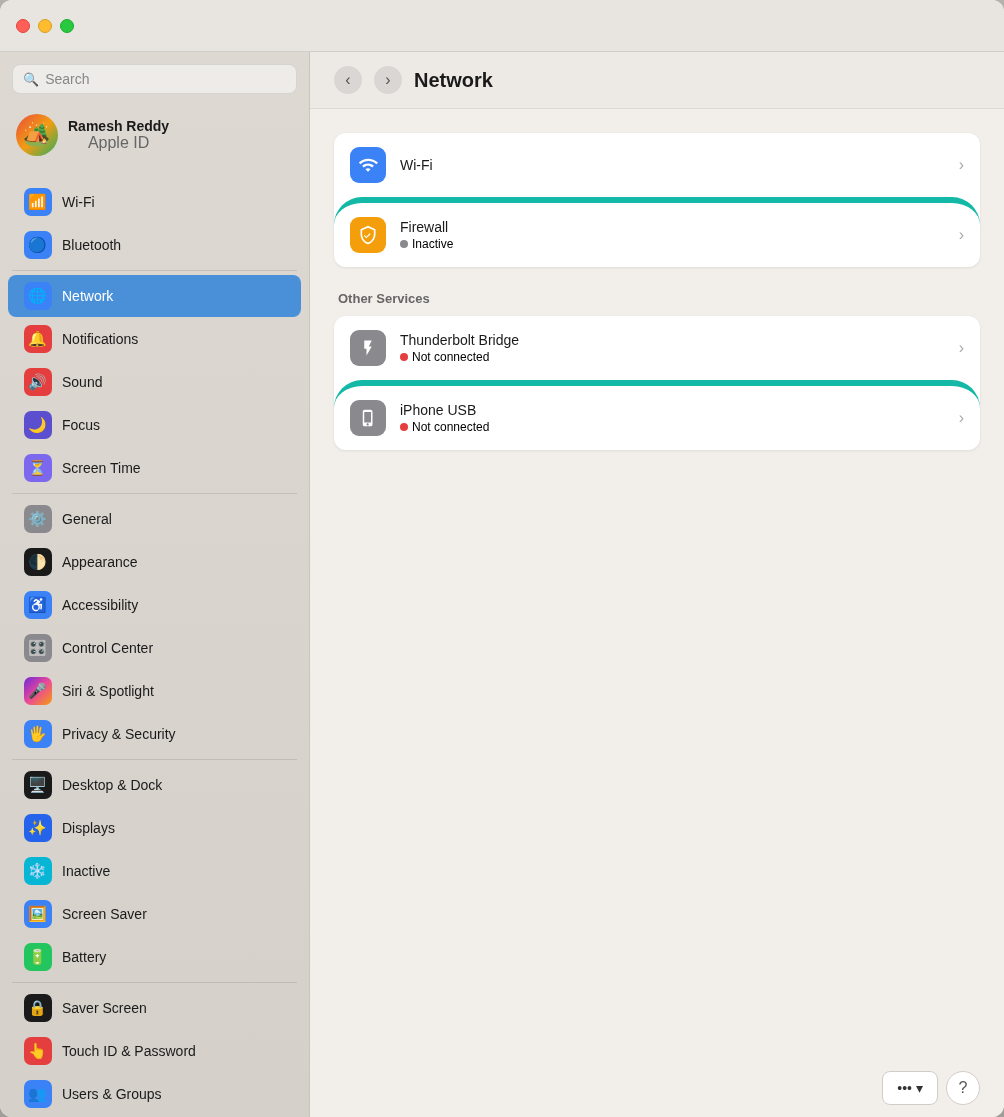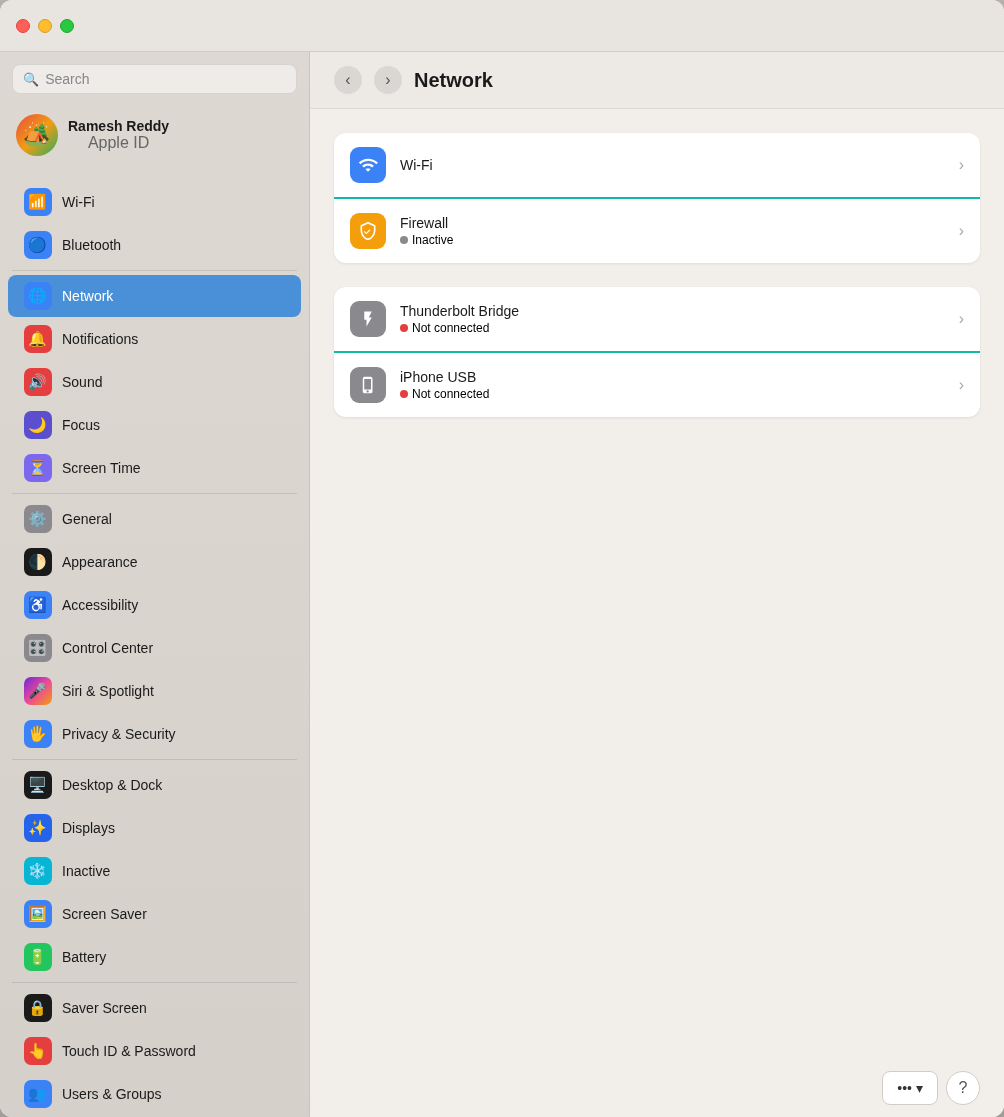"Firewall" .card-item + .card-item { border-radius: none -> 28px; border-top: 2px solid #14b8a6 -> 6px solid #14b8a6 }
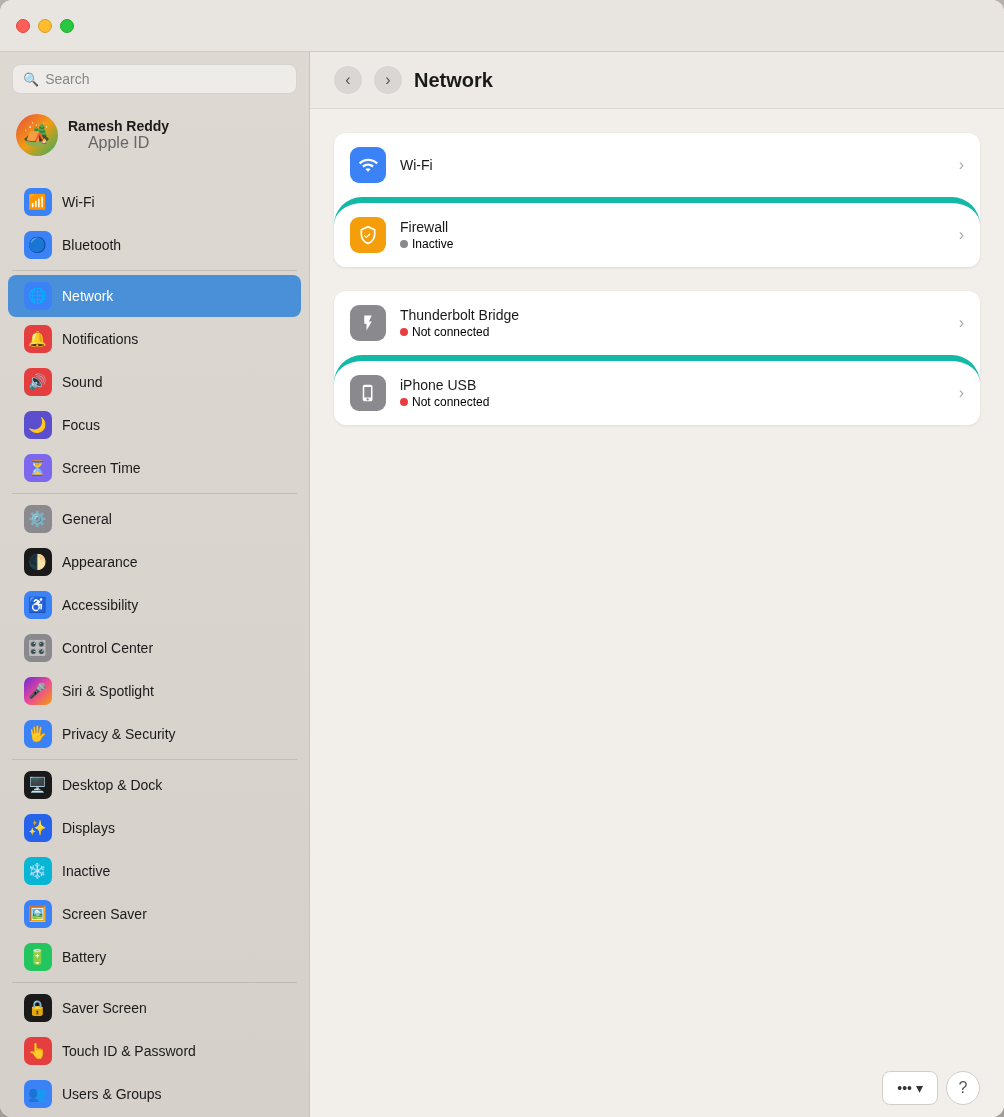"Other Services" div.section-label { html: none -> <div>Other Services</div> }
